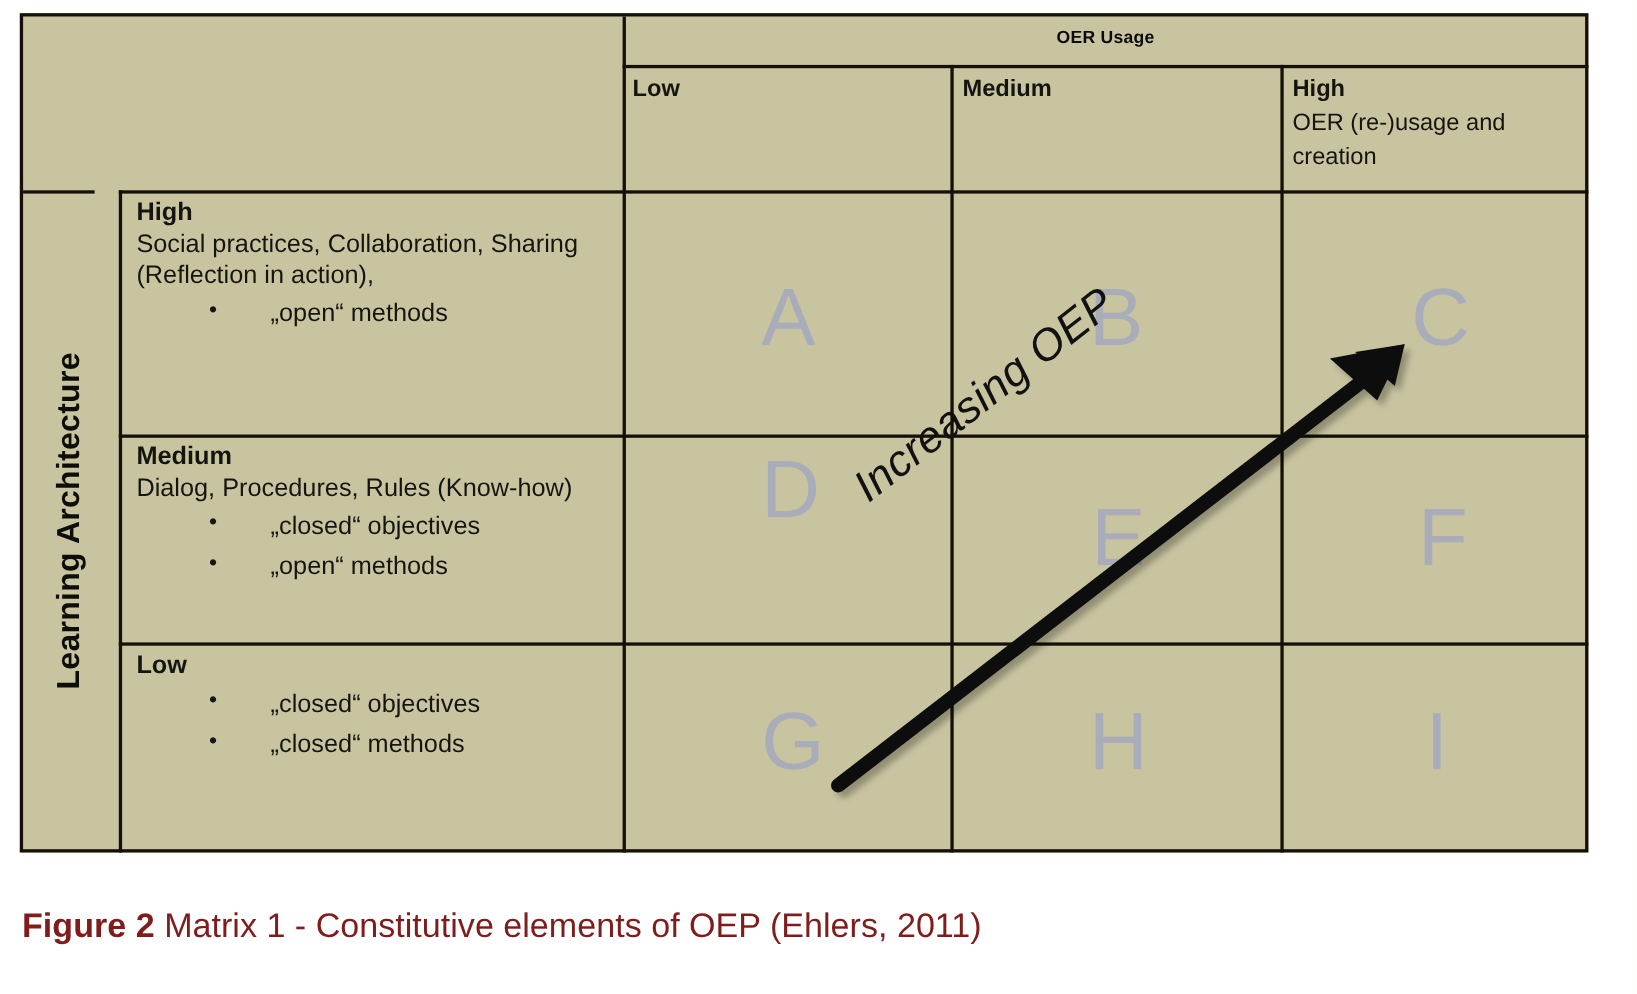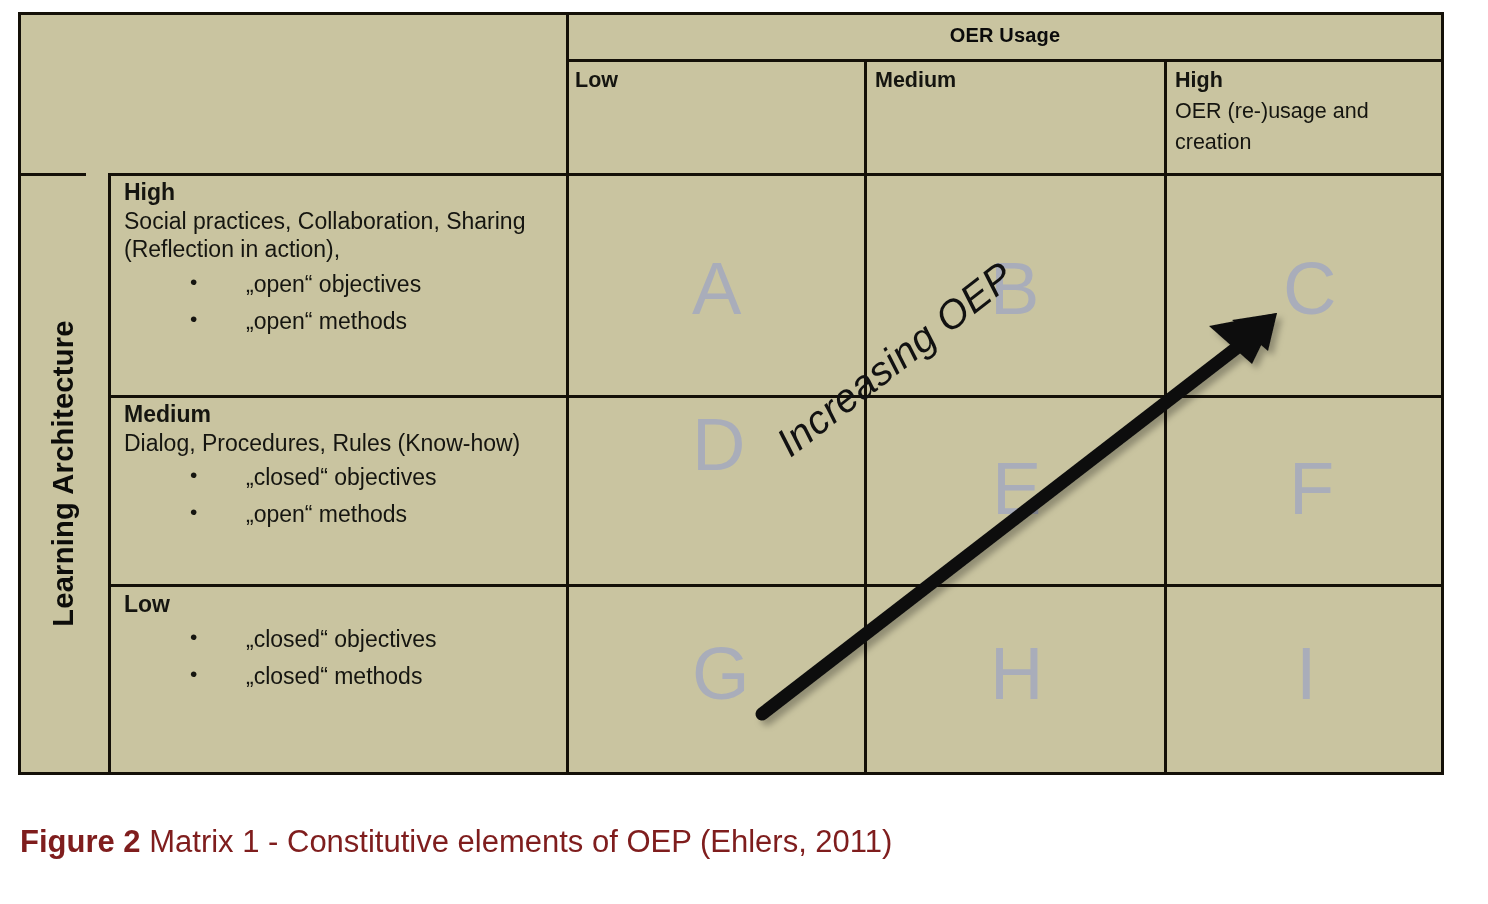"OER Usage" .oer-title { font-size: 20px -> 16px }
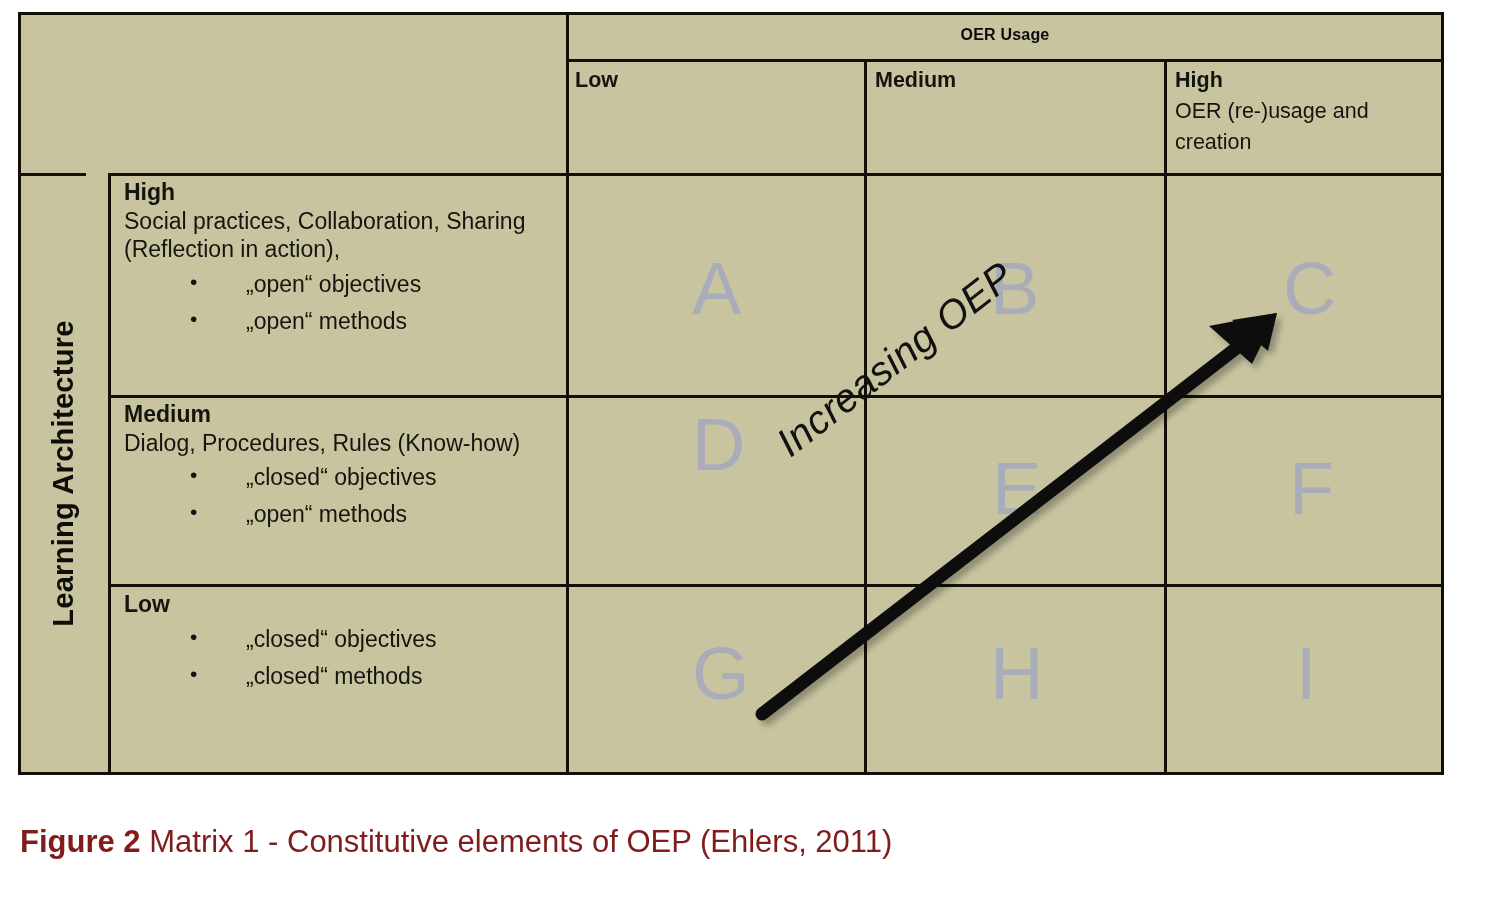"„open“ objectives" li { html: <li>„open“ objectives</li> -> none }
